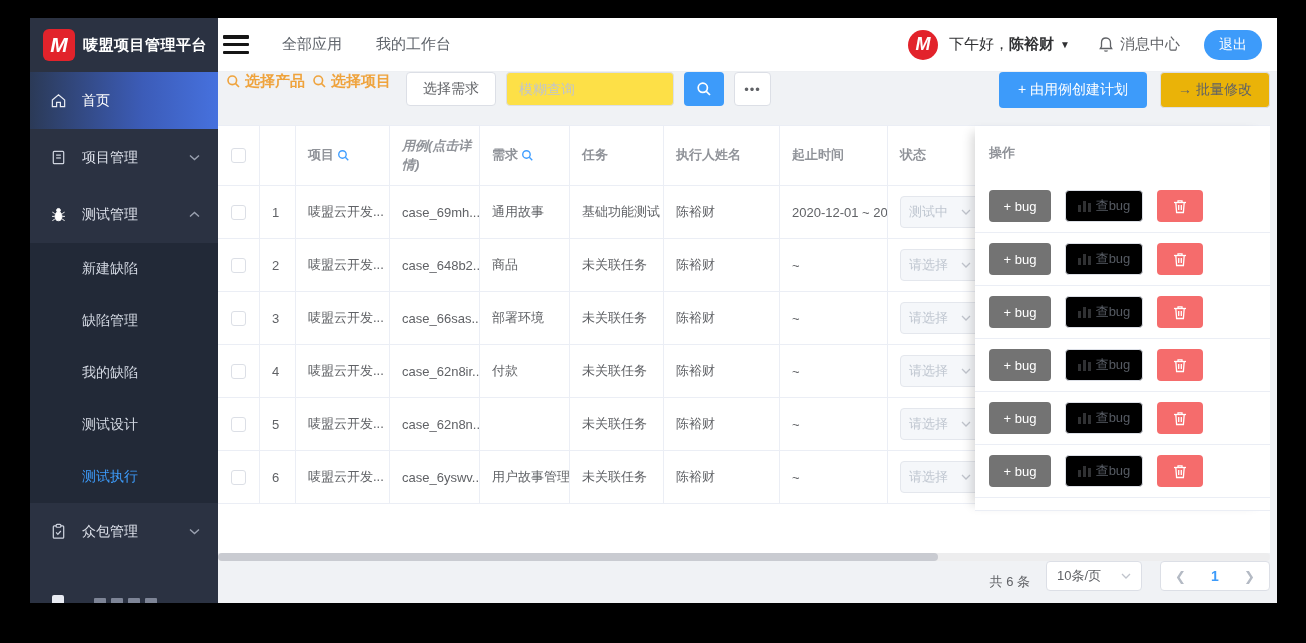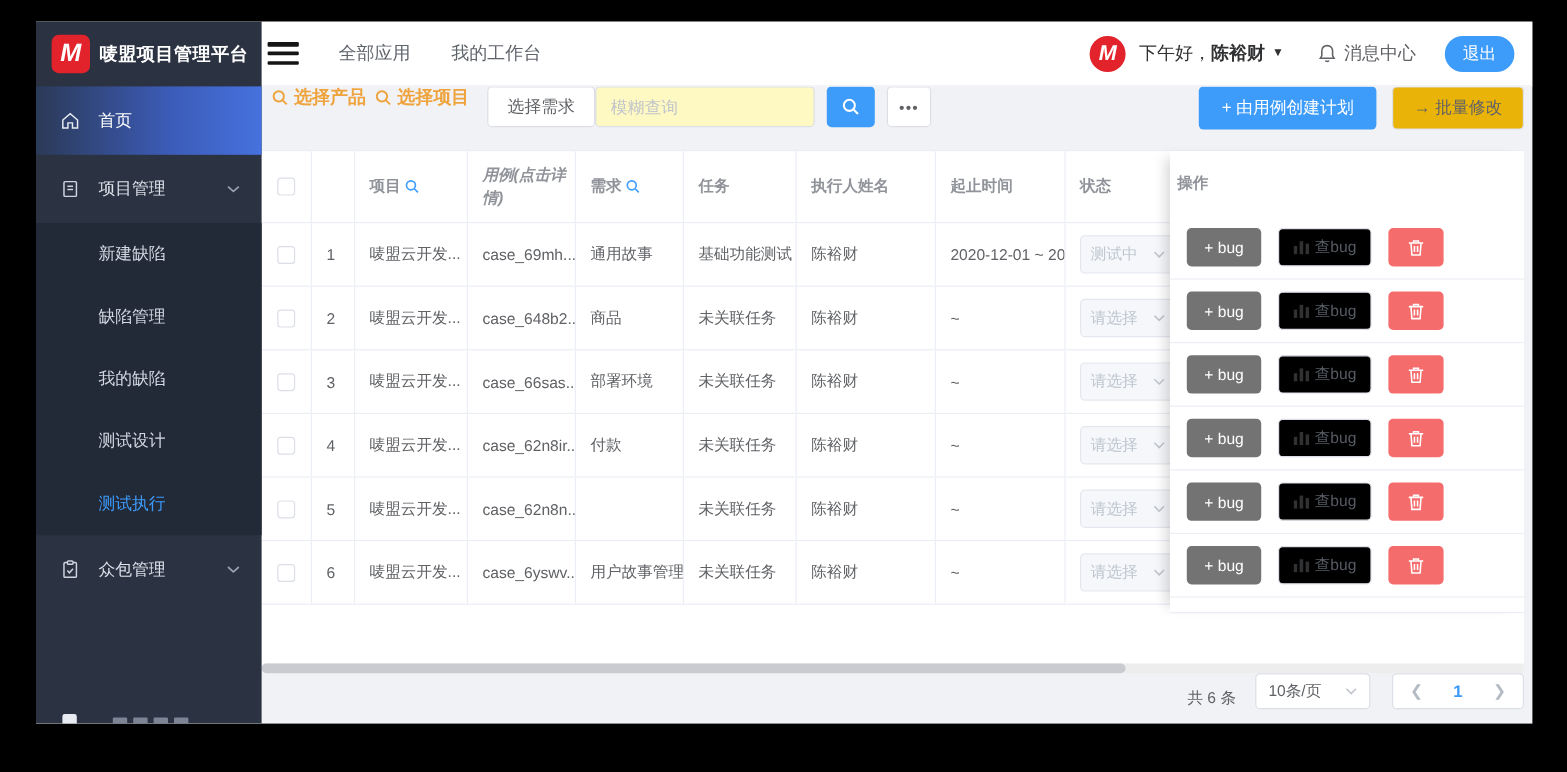"模糊查询" .tb-input { background: #fef9c3 -> #fde047; margin-left: none -> 10px; width: 183px -> 168px }
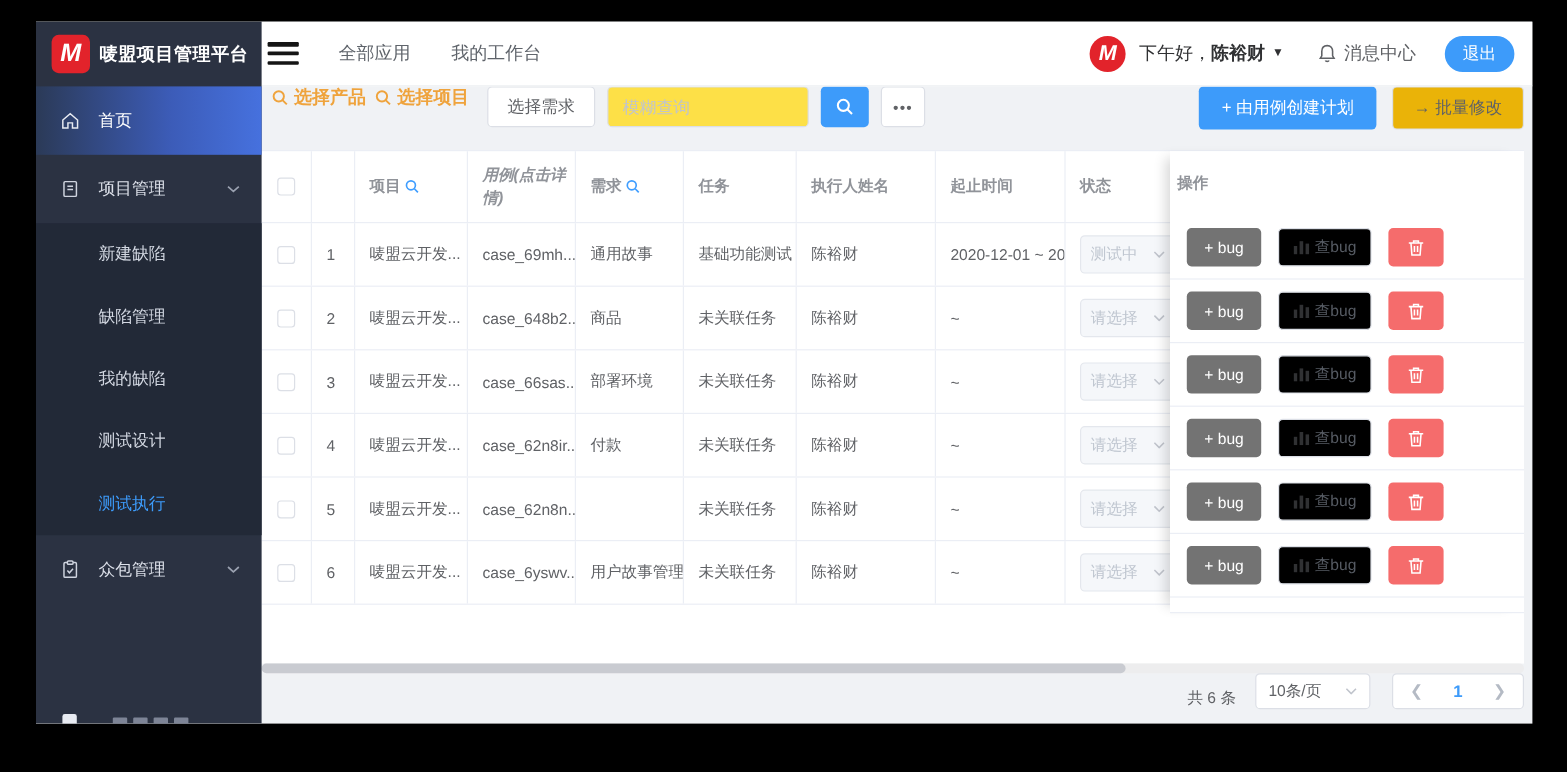"操作" .op-head { padding-left: 6px -> 14px }
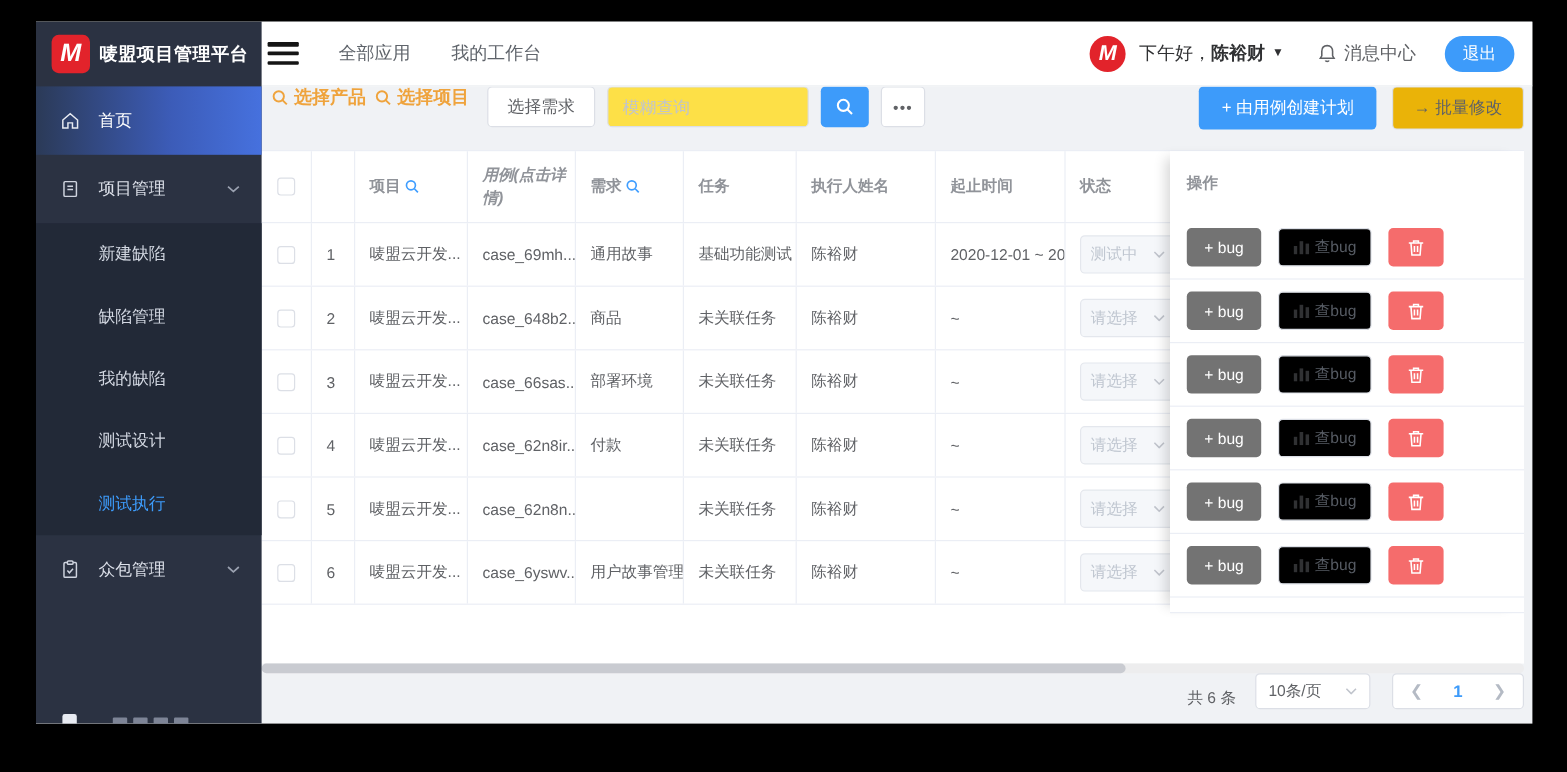"测试管理" div.menu-item { html: none -> <div> <svg> <circle></circle> <ellipse></ellipse> <line></line> <line></line> <line></line> <line></line> <line></line> <line></line> </svg> <span>测试管理</span> <svg> <path></path> </svg> </div> }
